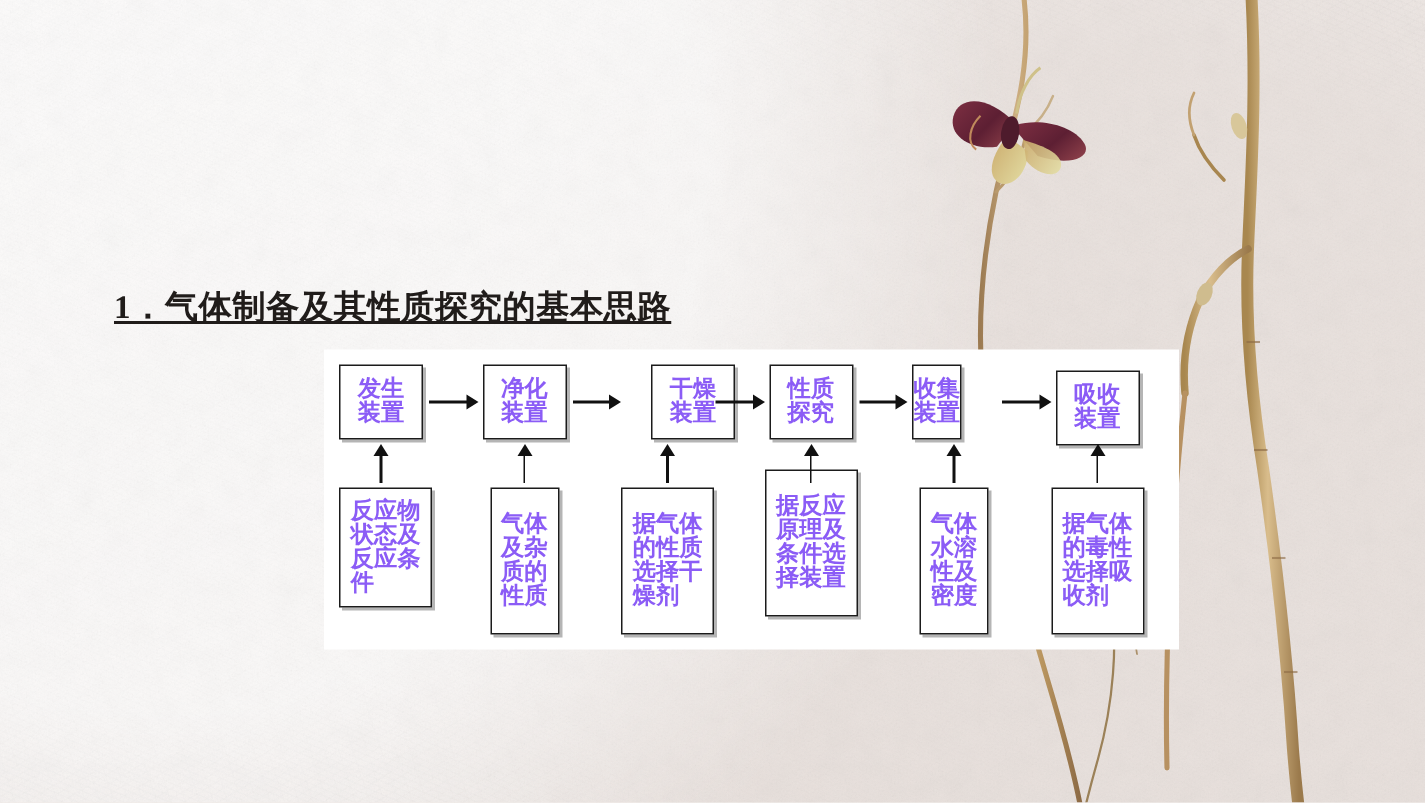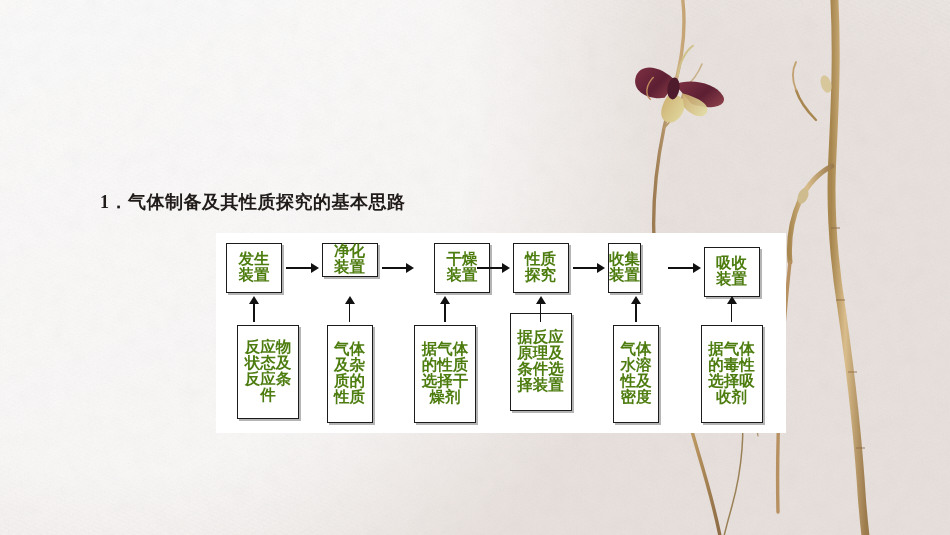"1．气体制备及其性质探究的基本思路" #lineC { font-size: 18px -> 22px; left: 100px -> 76px; text-decoration: none -> underline }
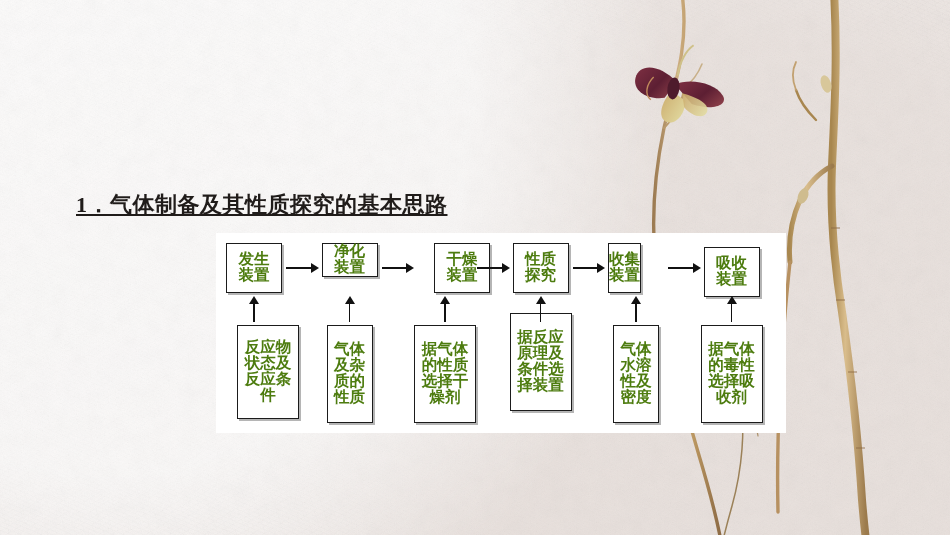"发生" .bx .txt { color: #4d7c0f -> #8b5cf6; text-align: center -> left }
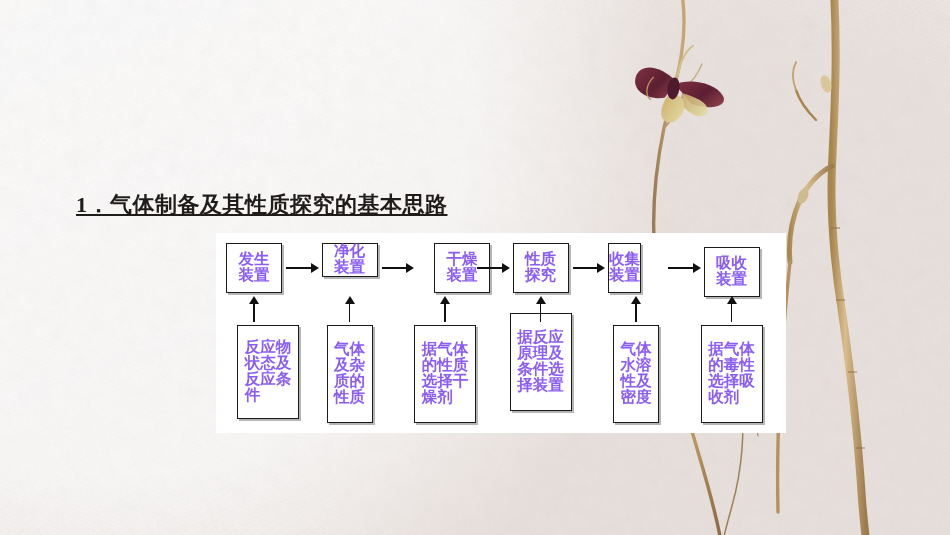"净化" div.bx { height: 34px -> 50px }
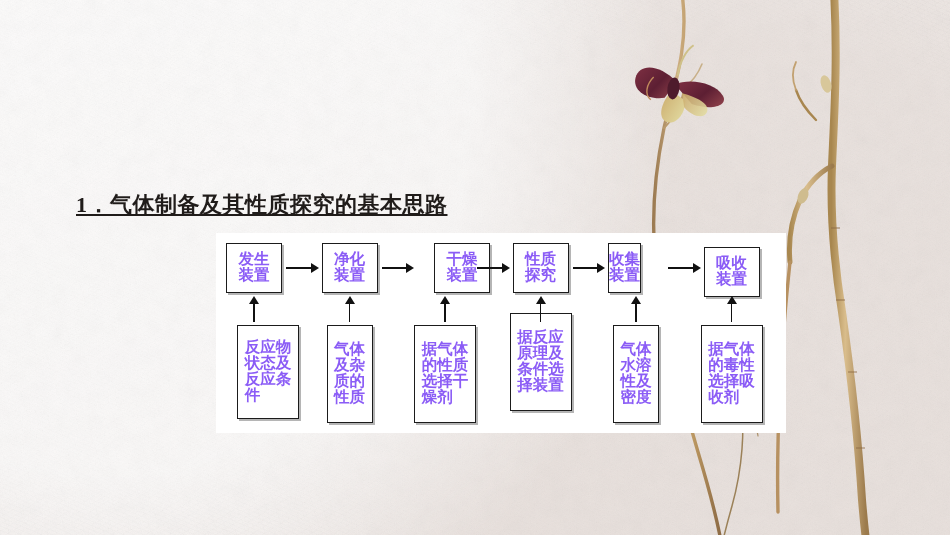"反应物" div.bx { height: 94px -> 80px; left: 21px -> 10px }
